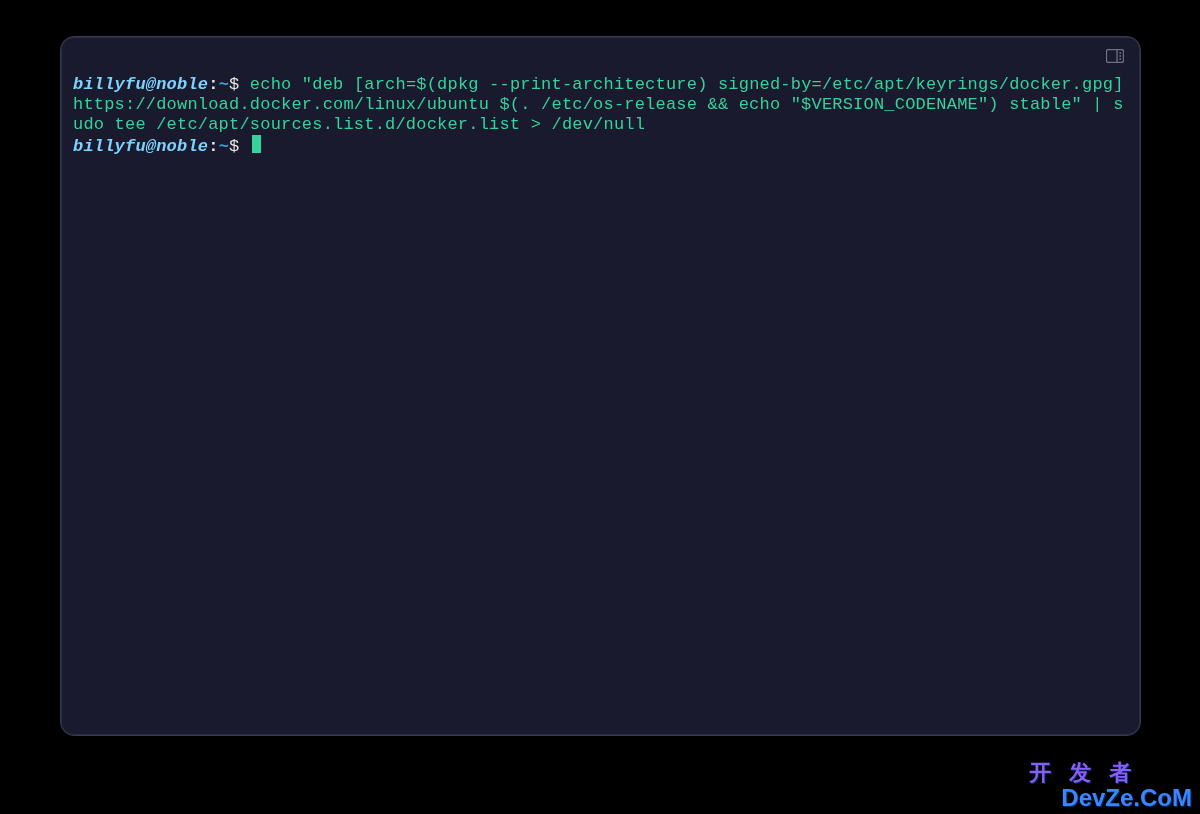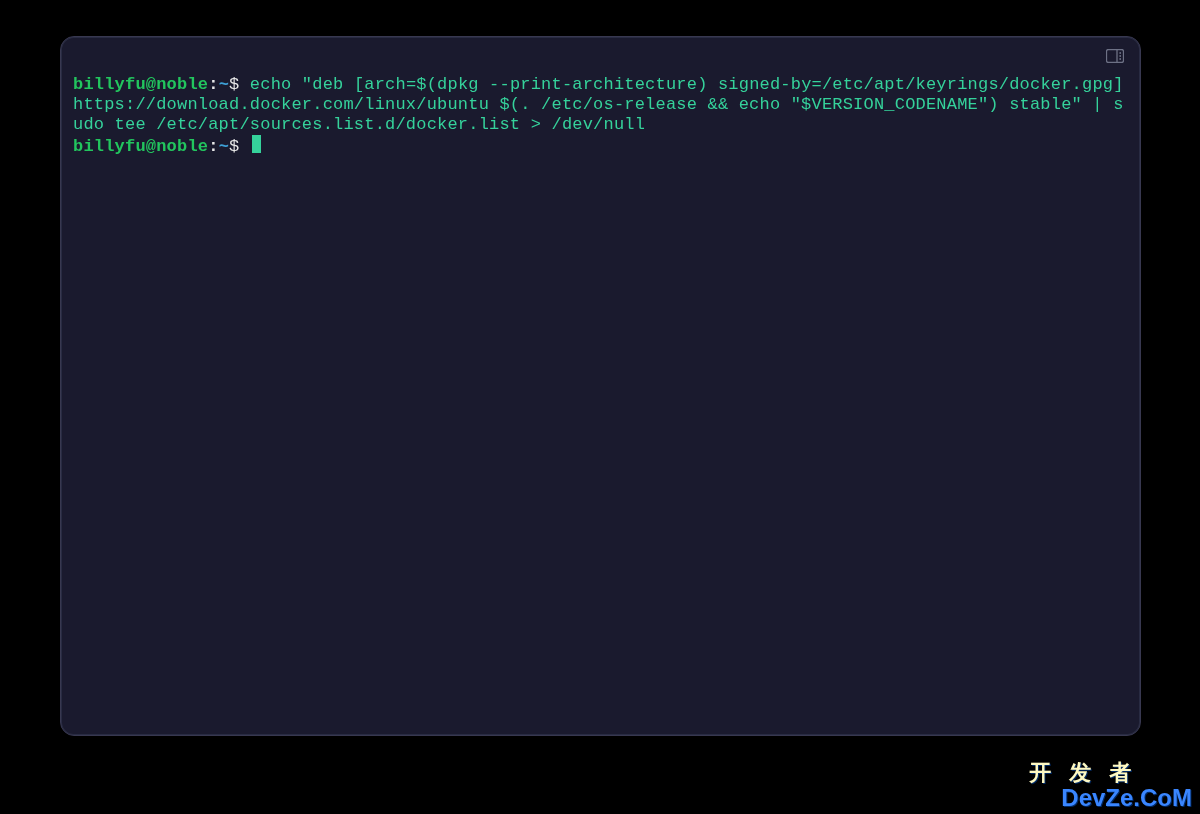"billyfu@noble" .prompt-user { color: #22c55e -> #7dd3fc; font-style: none -> italic }
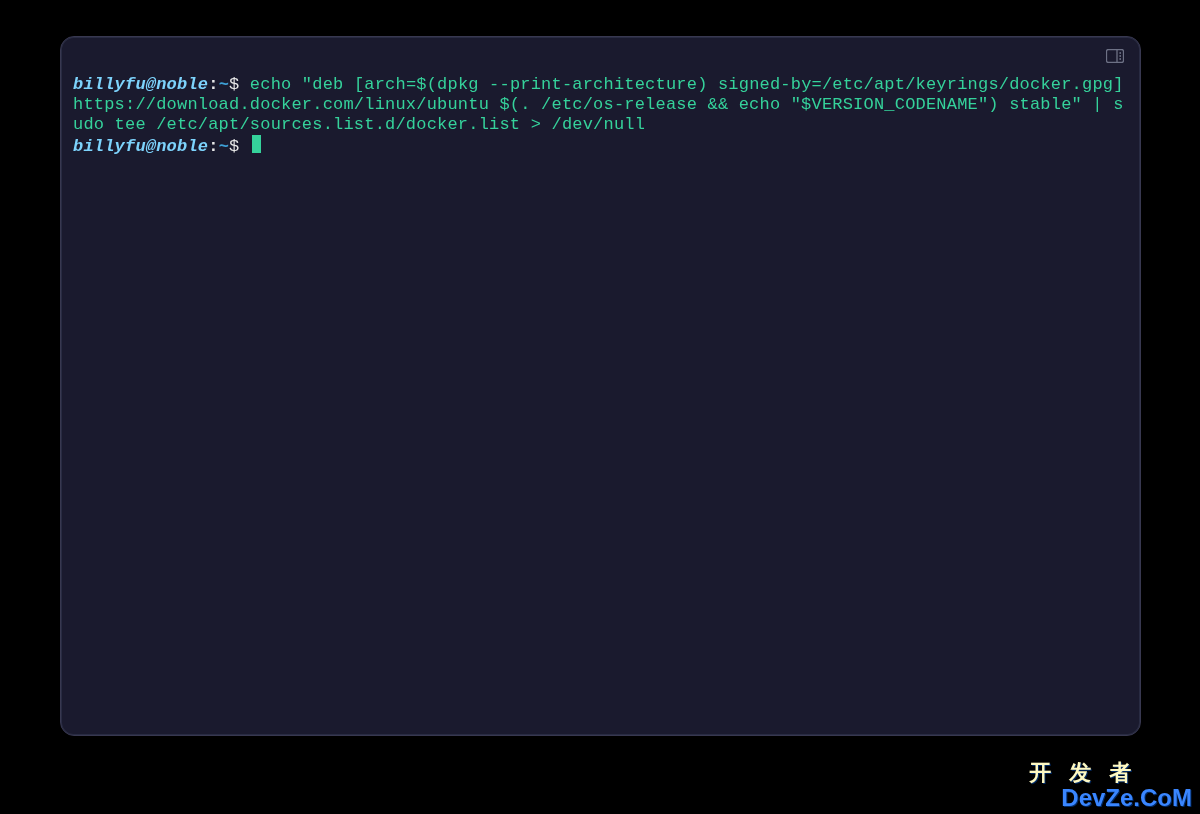"开发者" .watermark .line1 { color: #fef9c3 -> #8b5cf6 }
